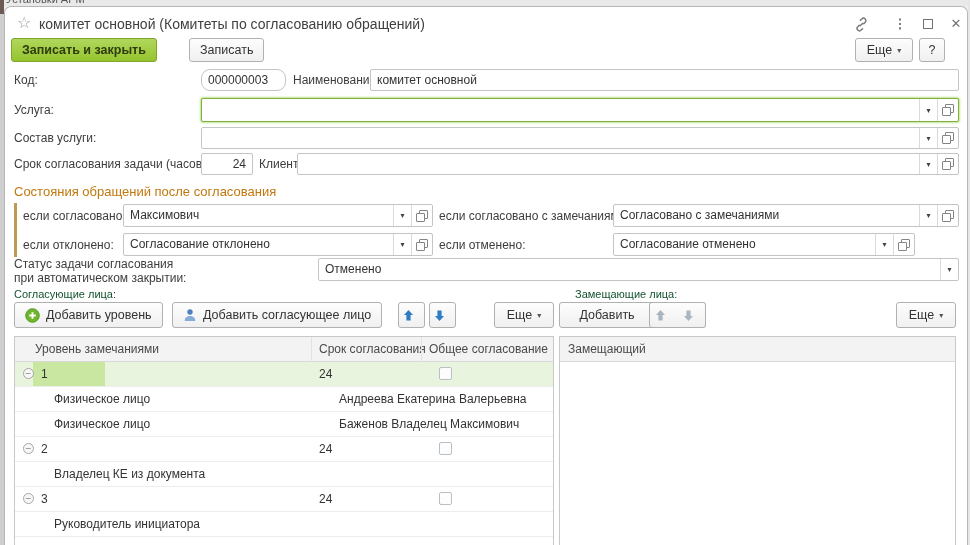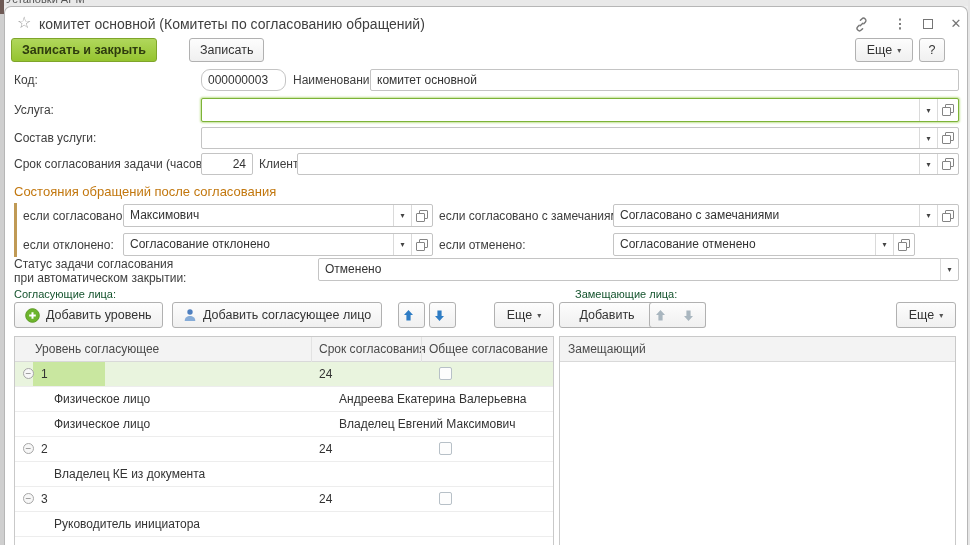"Уровень согласующее" span { text: согласующее -> замечаниями }
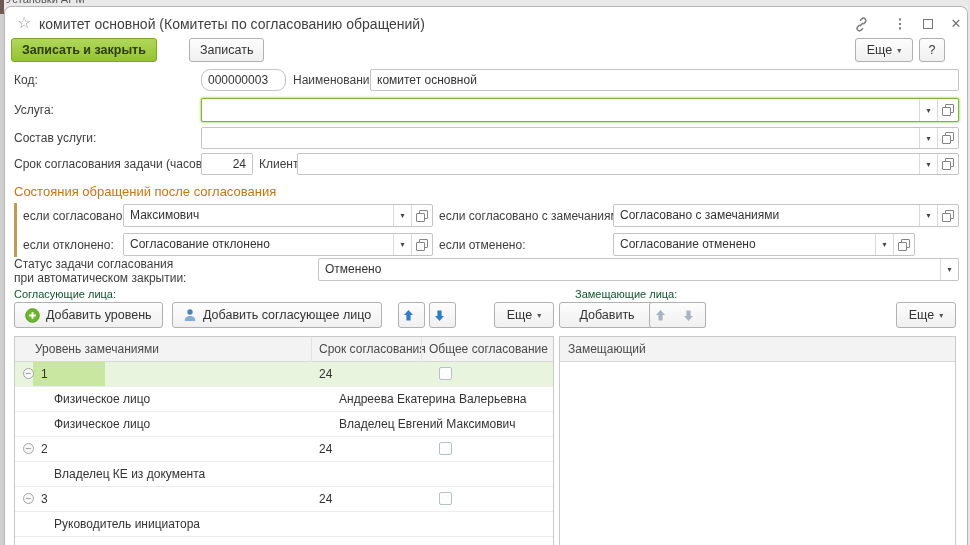"Владелец Евгений Максимович" span.pname { text: Владелец Евгений -> Баженов Владелец }
